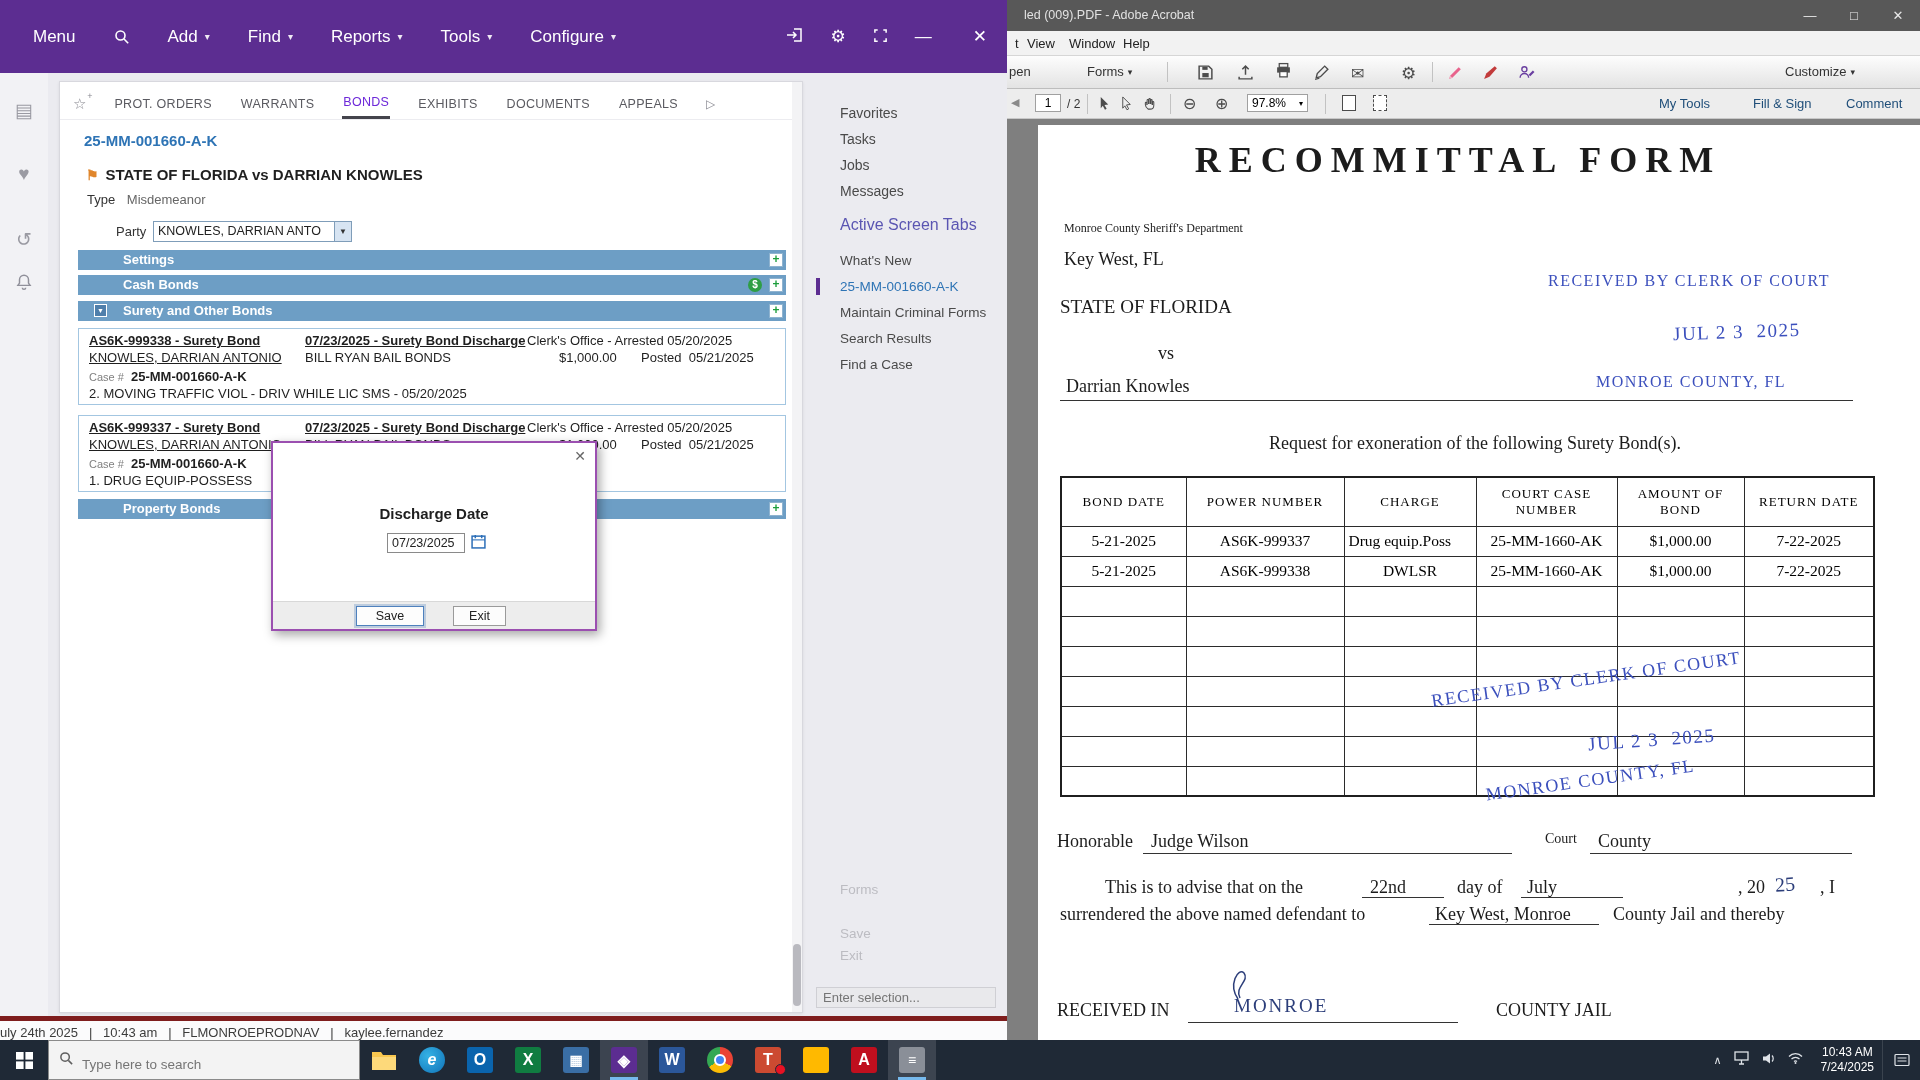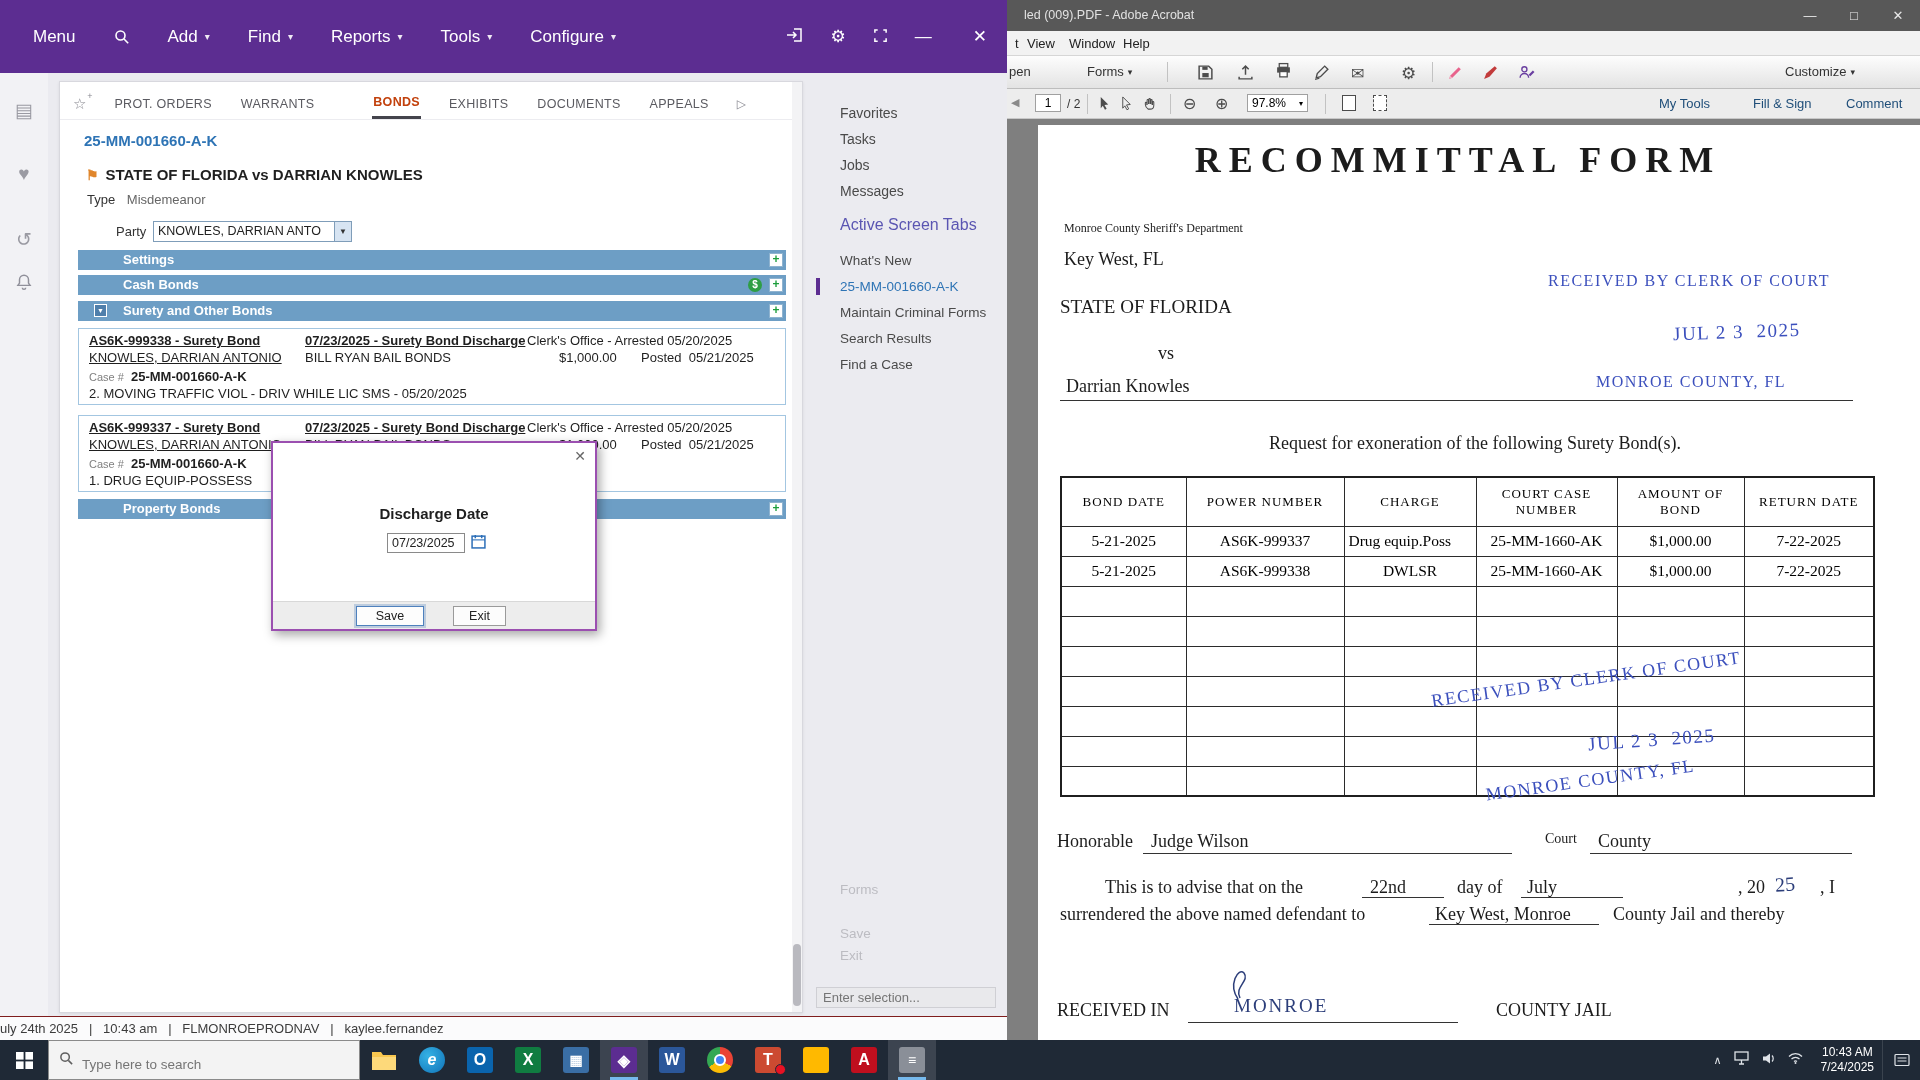"BONDS" .tab.active { color: #c2410c -> #6d28d9; font-weight: bold -> normal; margin-left: 30px -> none }
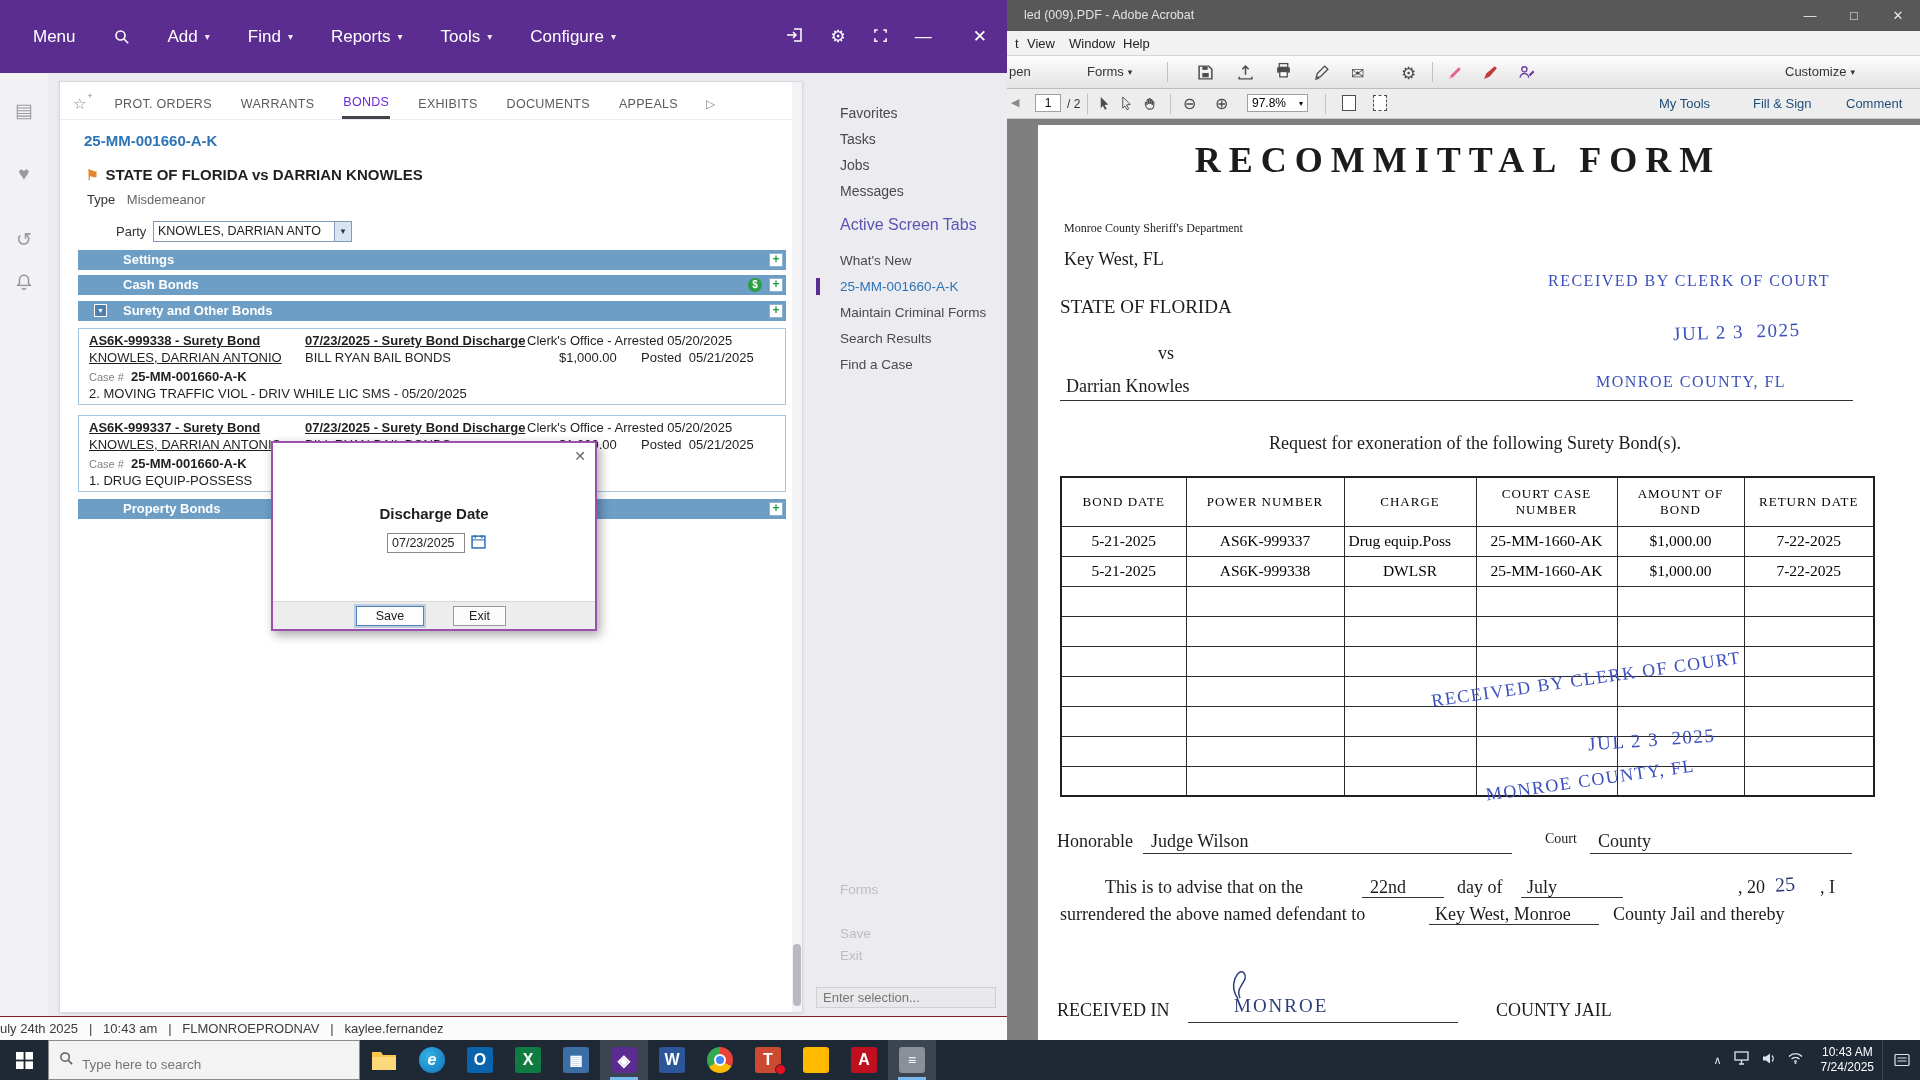"uly 24th 2025 | 10:43" #app-statusbar { border-top: 1px solid #7f1d1d -> 5px solid #7f1d1d }
